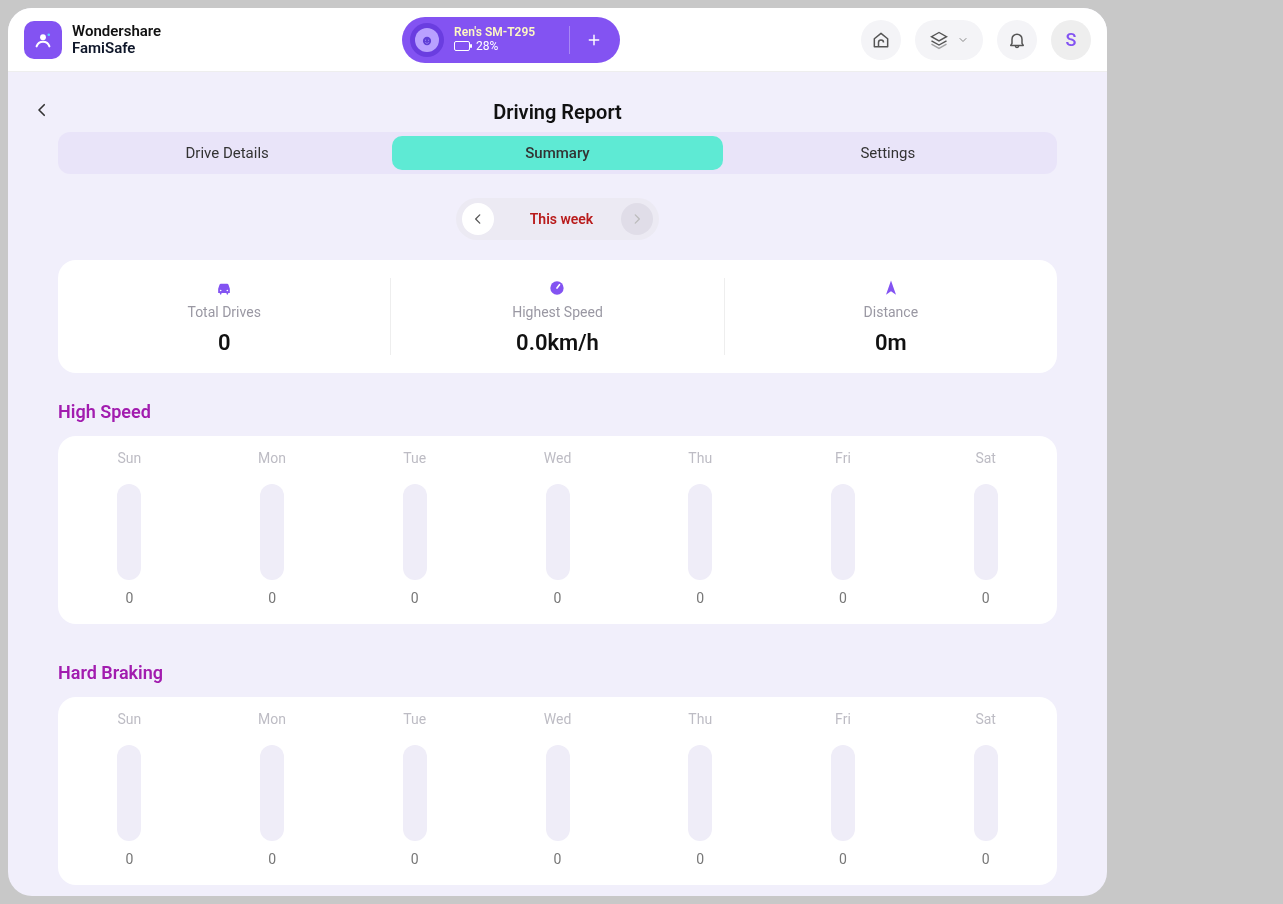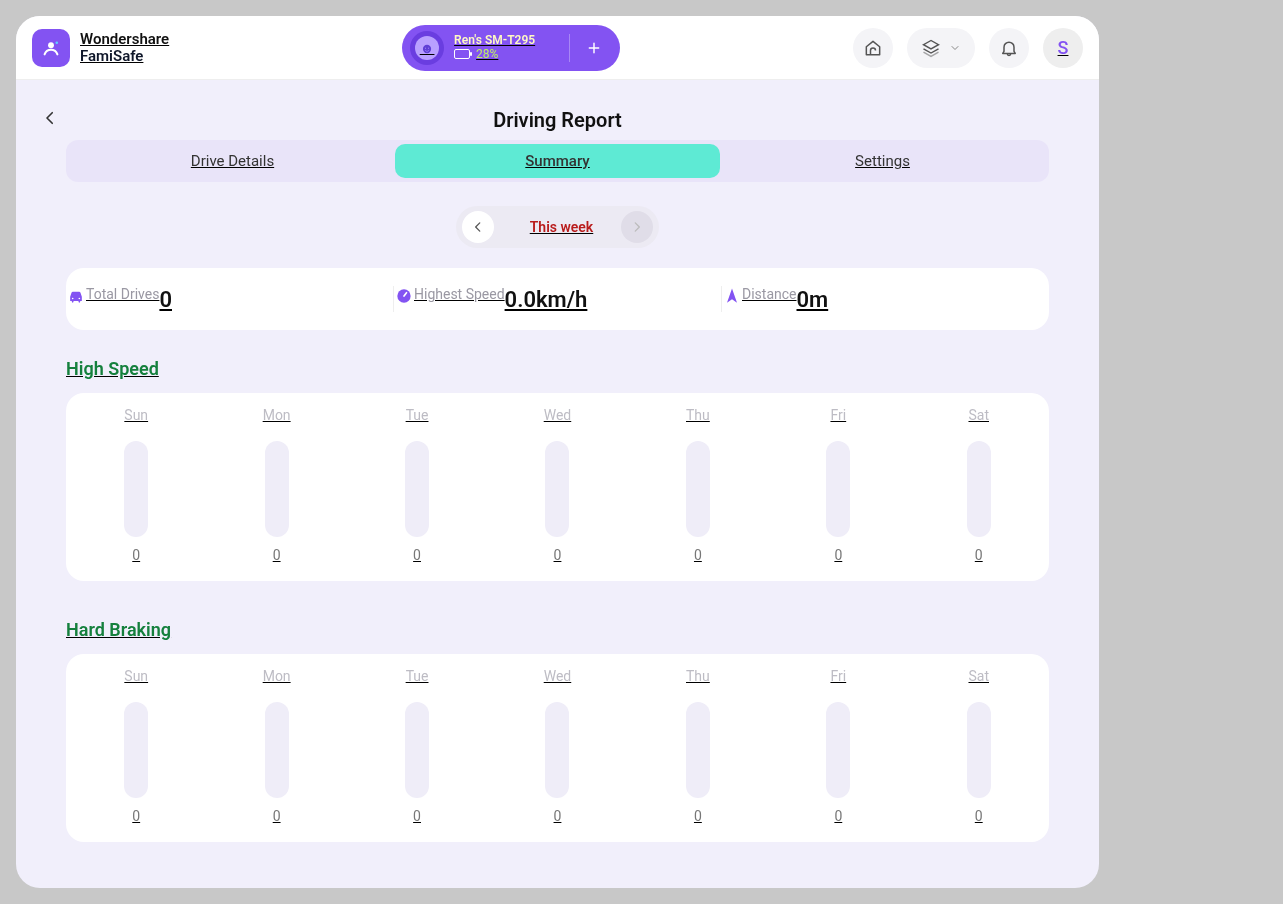"Wondershare" .window { padding: 16px -> 8px; text-decoration: underline -> none }
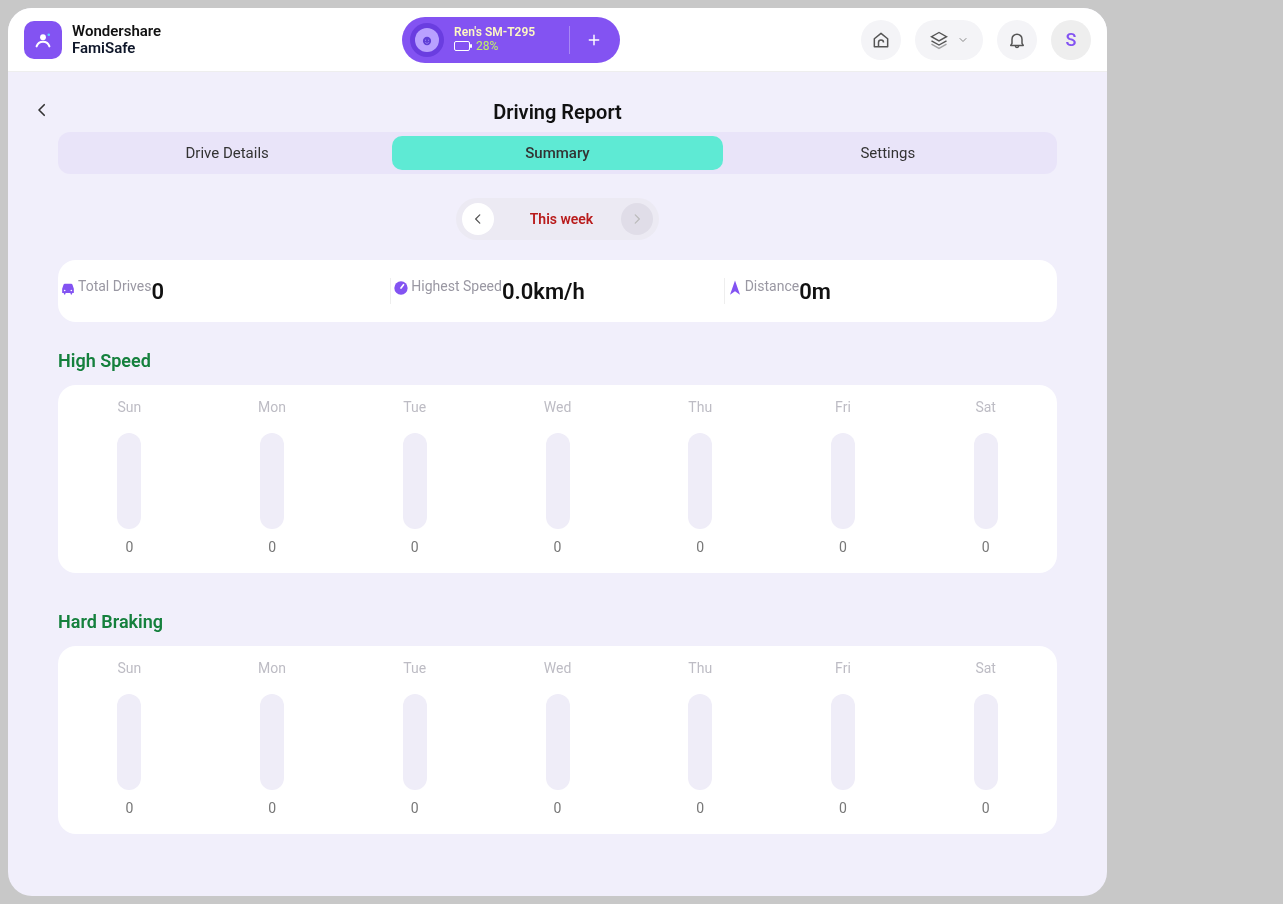"28%" .battery-pct { color: #bef264 -> #ffffff }
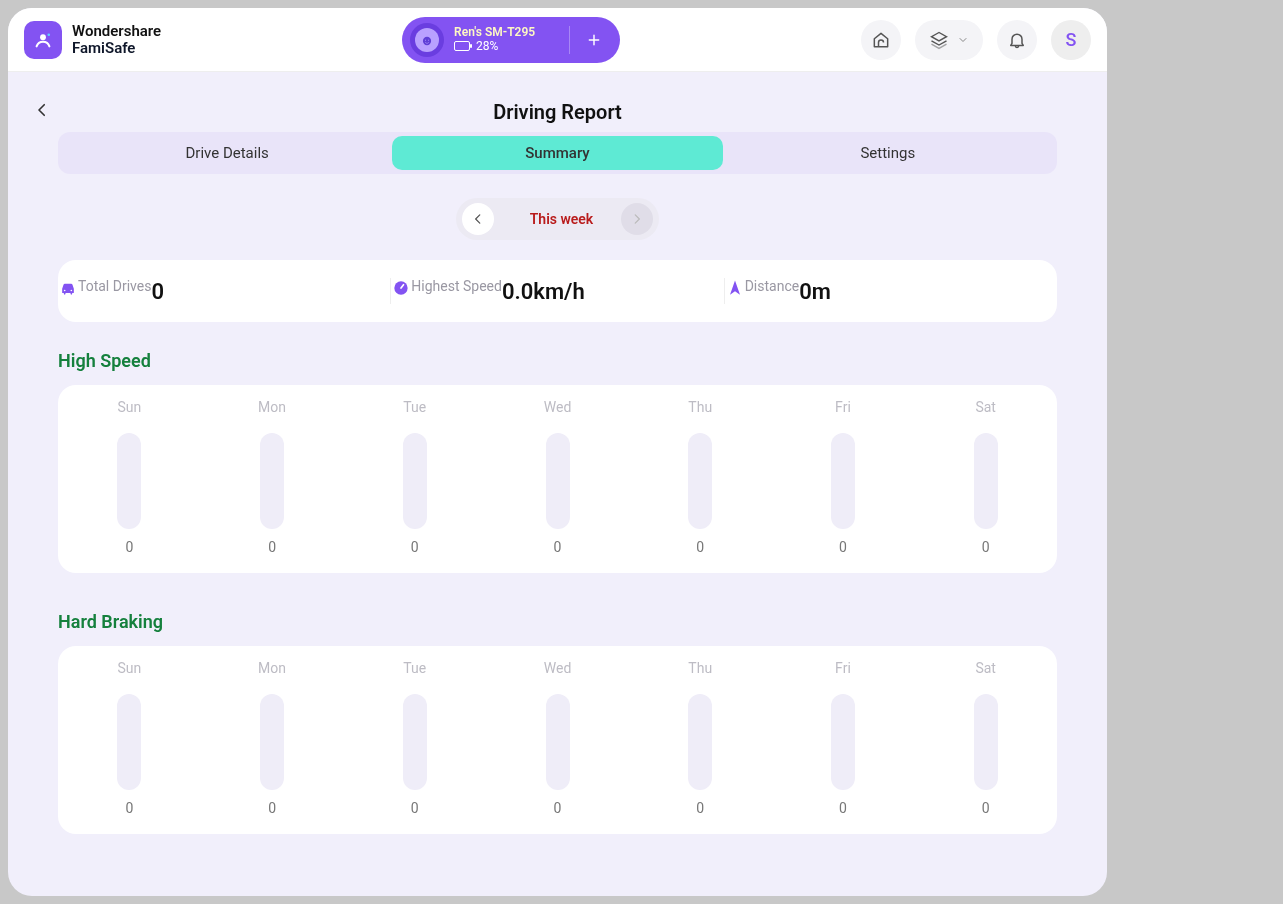"Total Drives" .stat { flex-direction: row -> column }
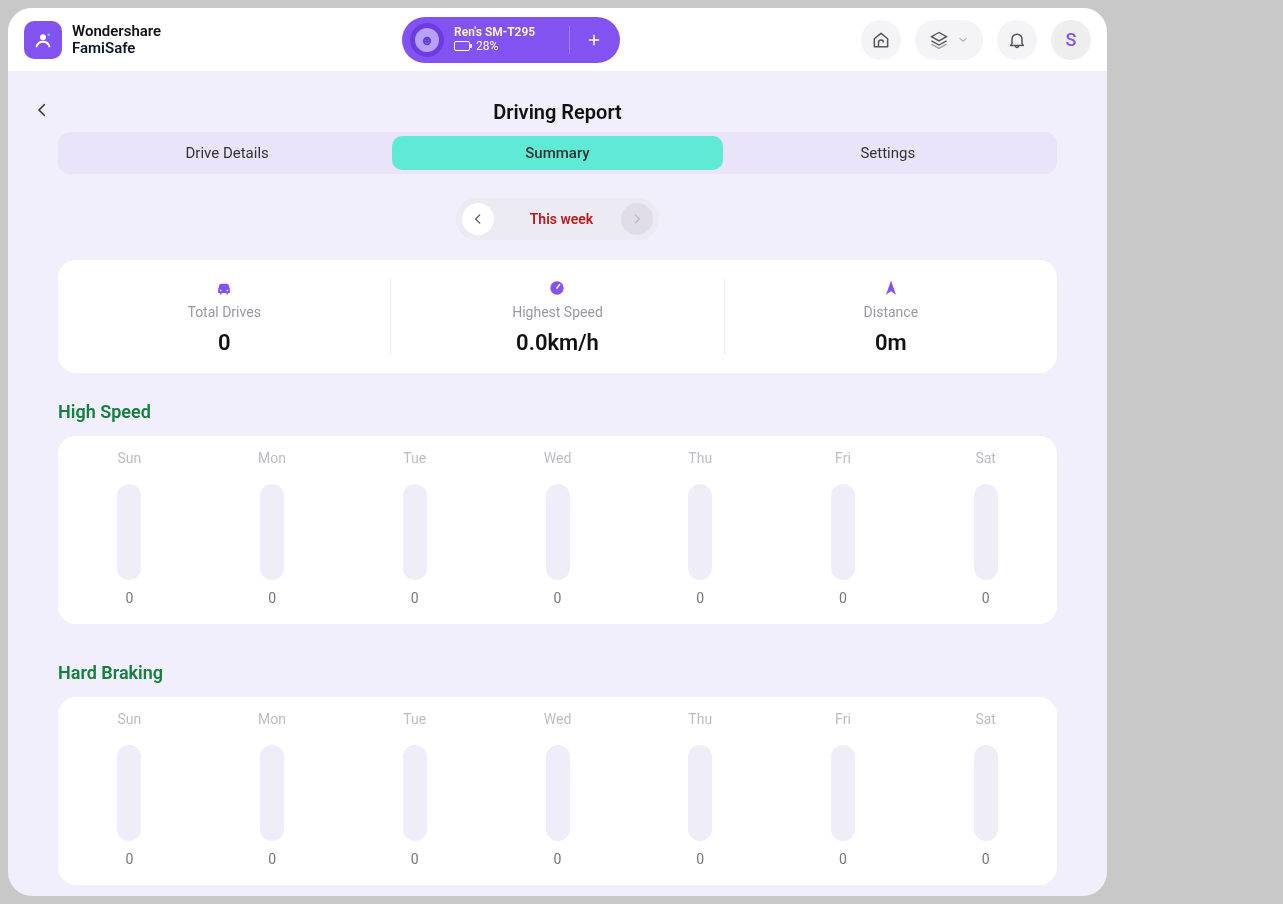"High Speed" .section-title { color: #15803d -> #a21caf }
